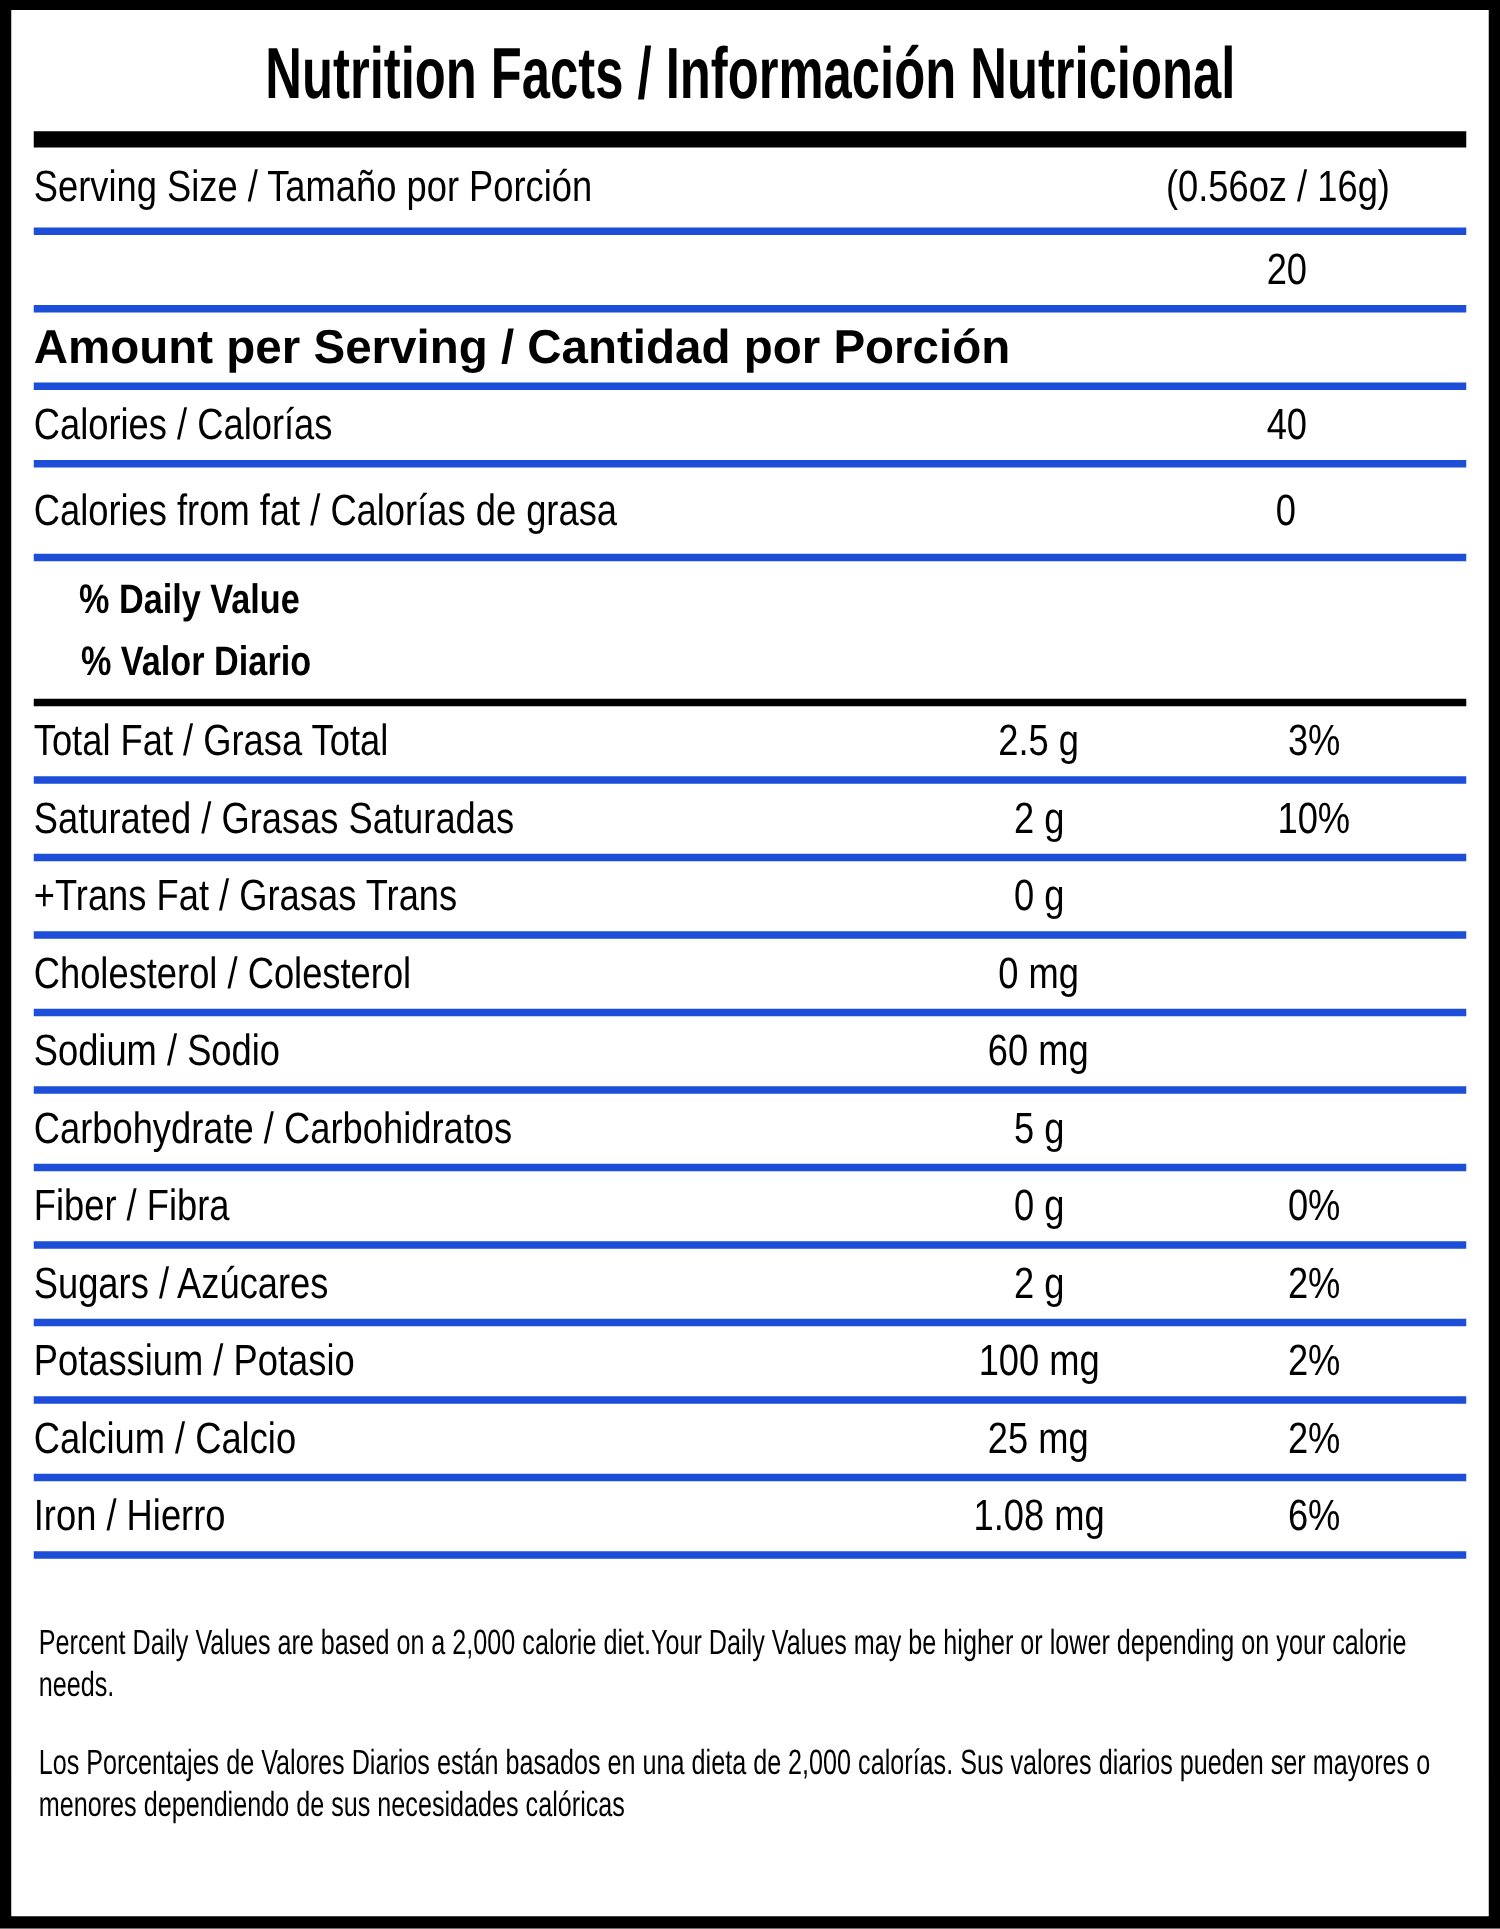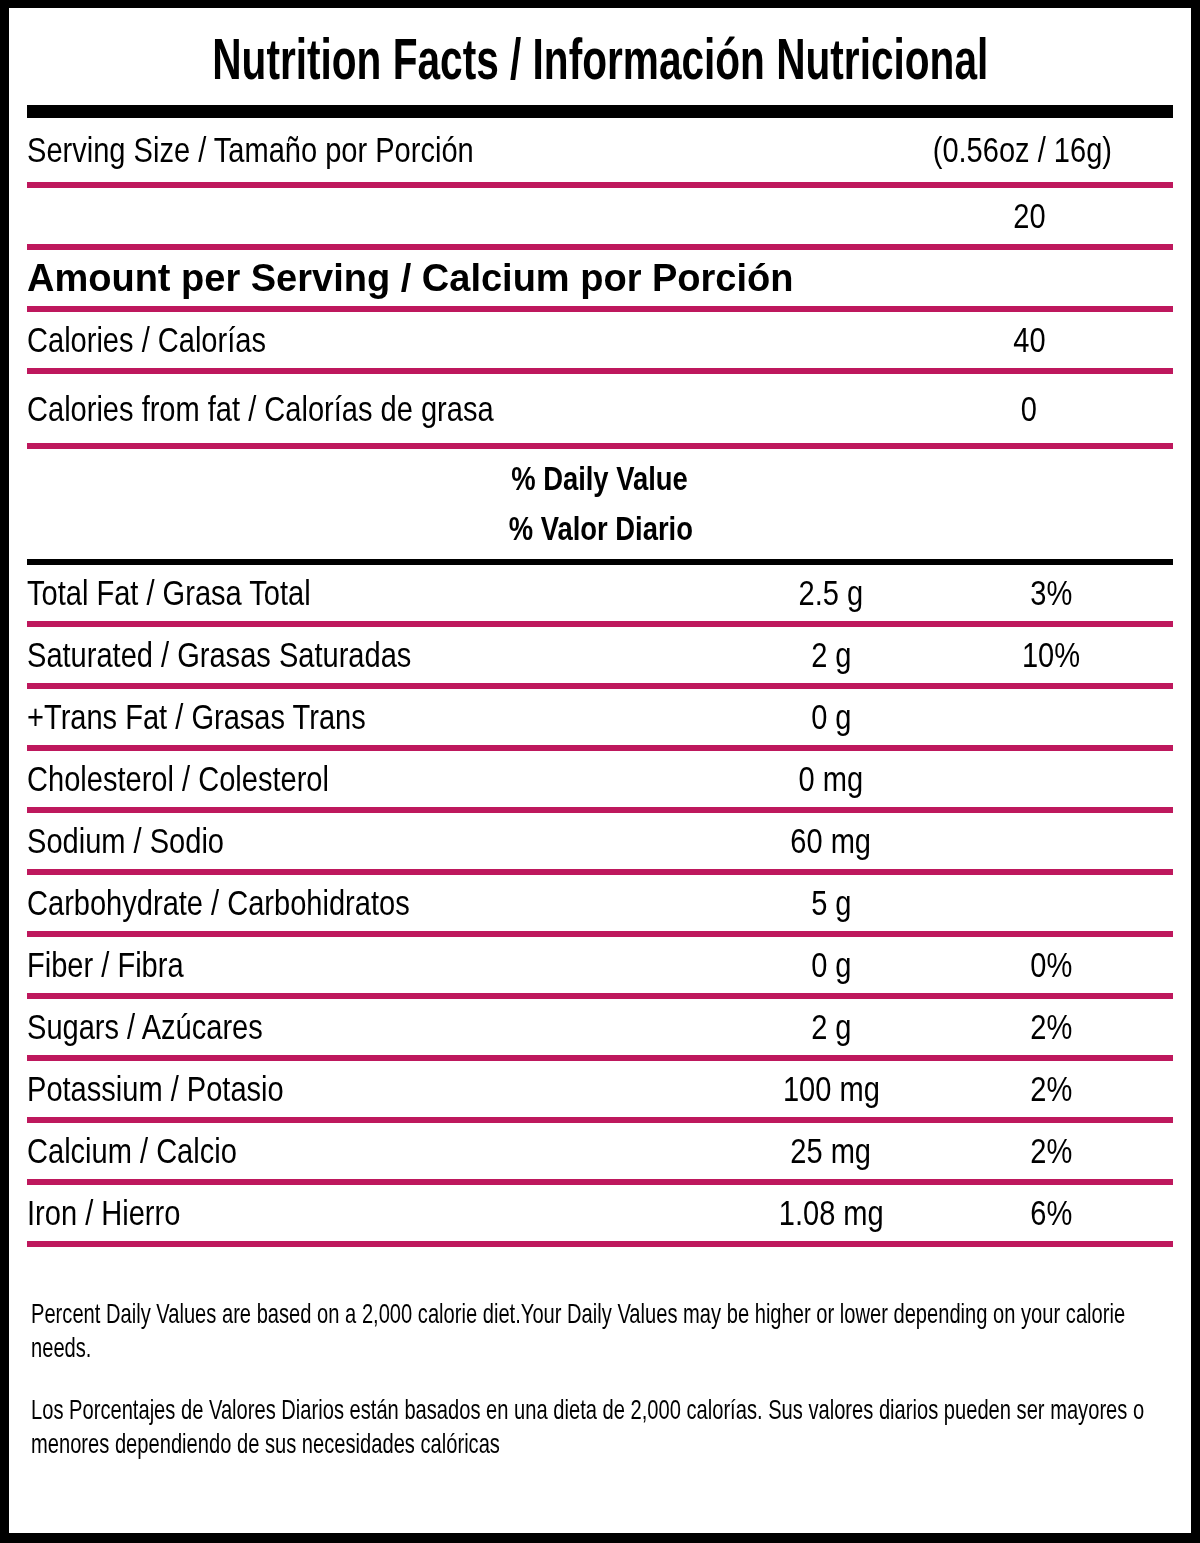"Serving Size / Tamaño por" .row { border-bottom: 6px solid #be185d -> 6px solid #1d4ed8 }
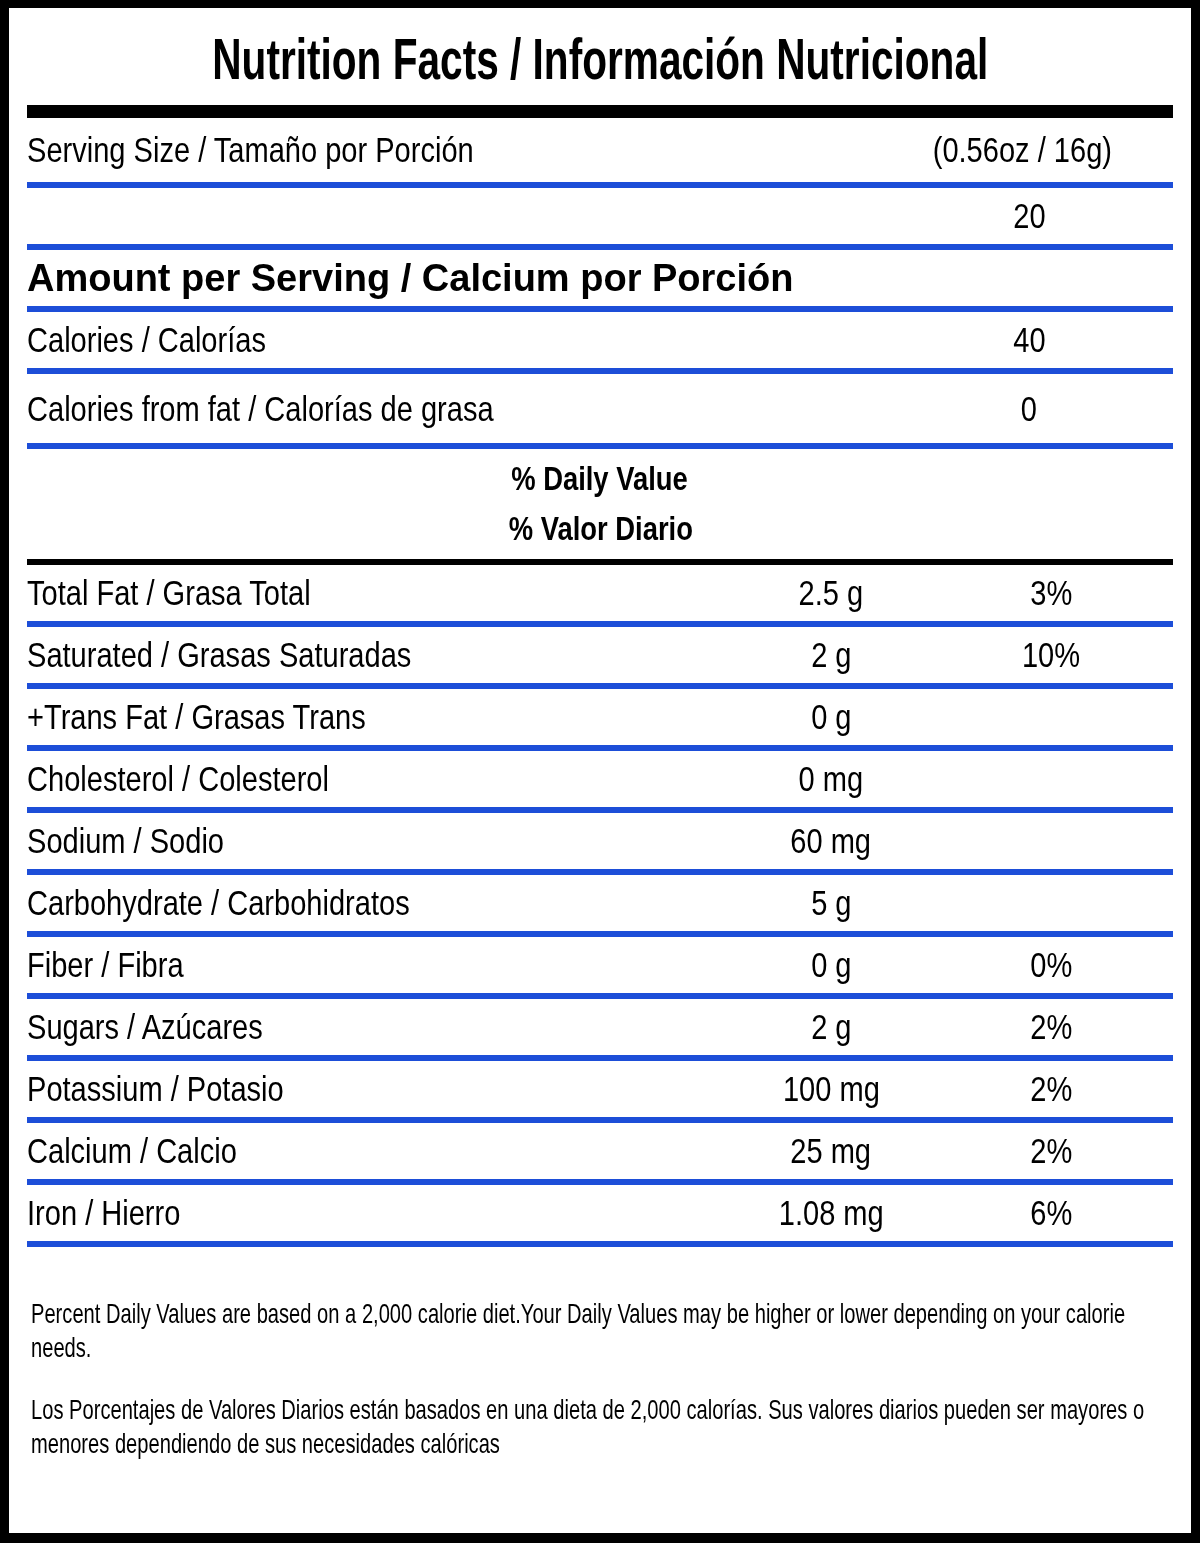"Amount per Serving / Calcium" span.full-lbl { text: Calcium -> Cantidad }
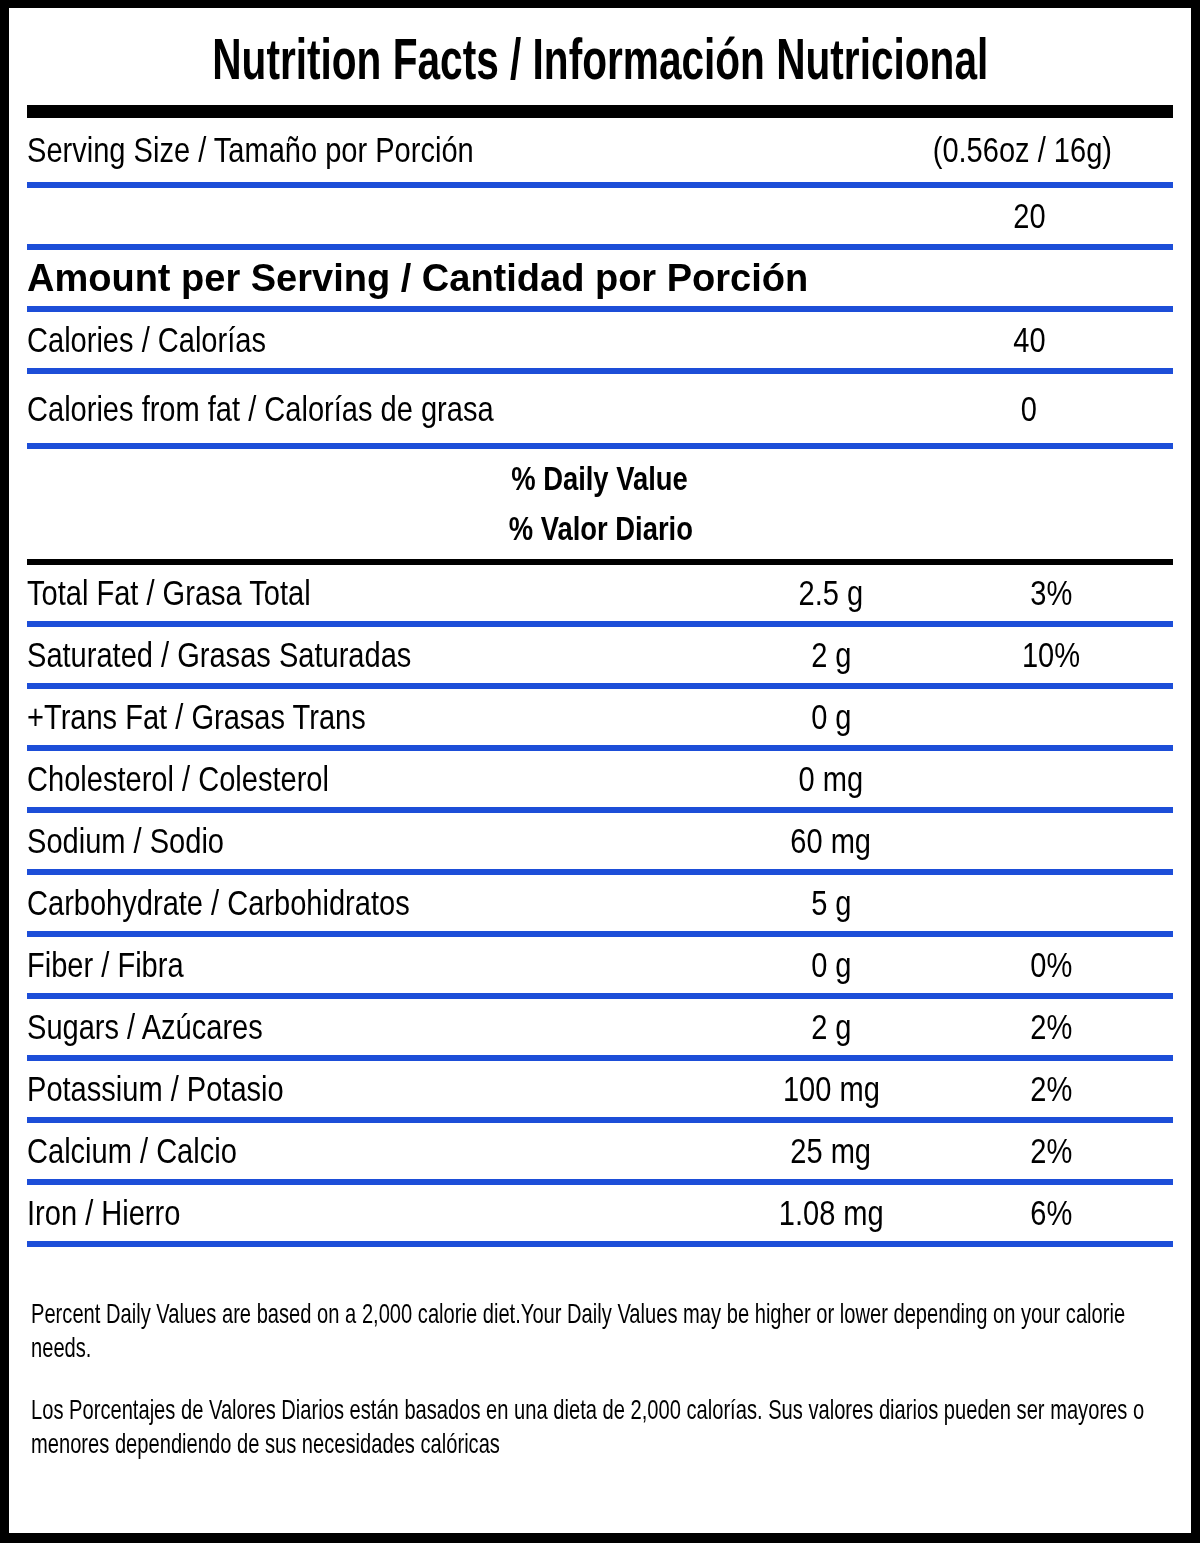"% Daily Value" .dv-block { align-items: center -> flex-start }
